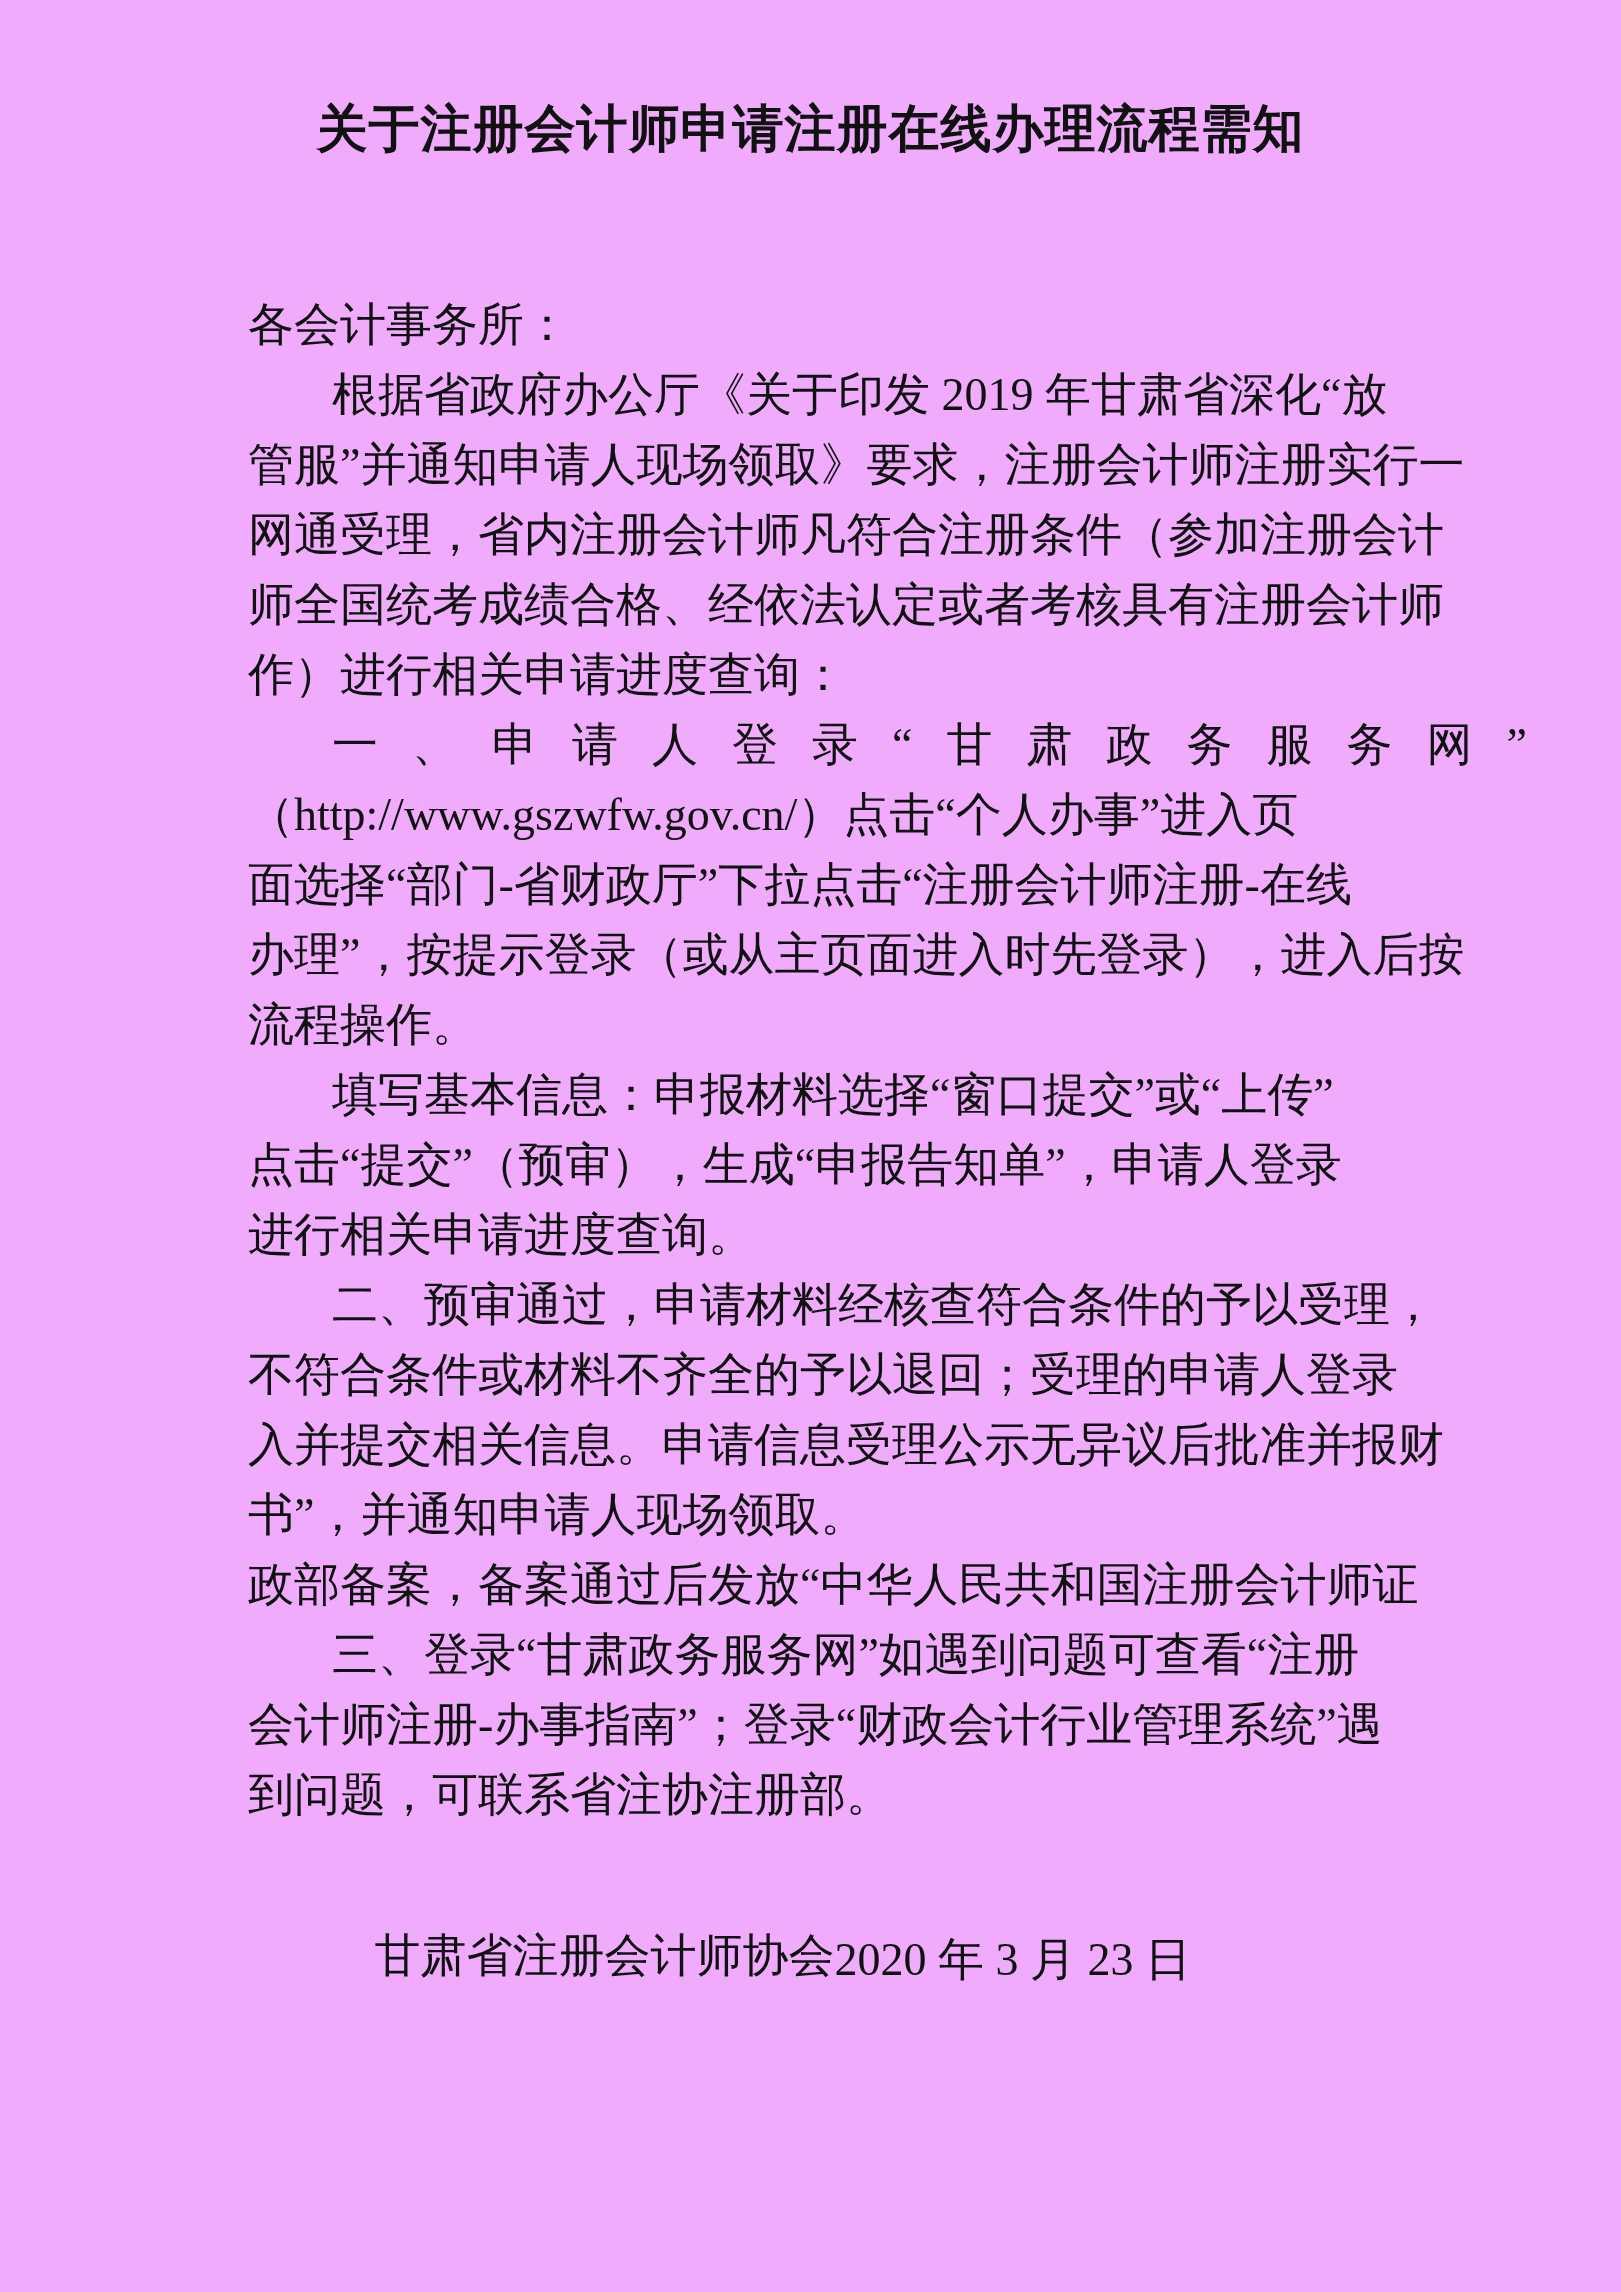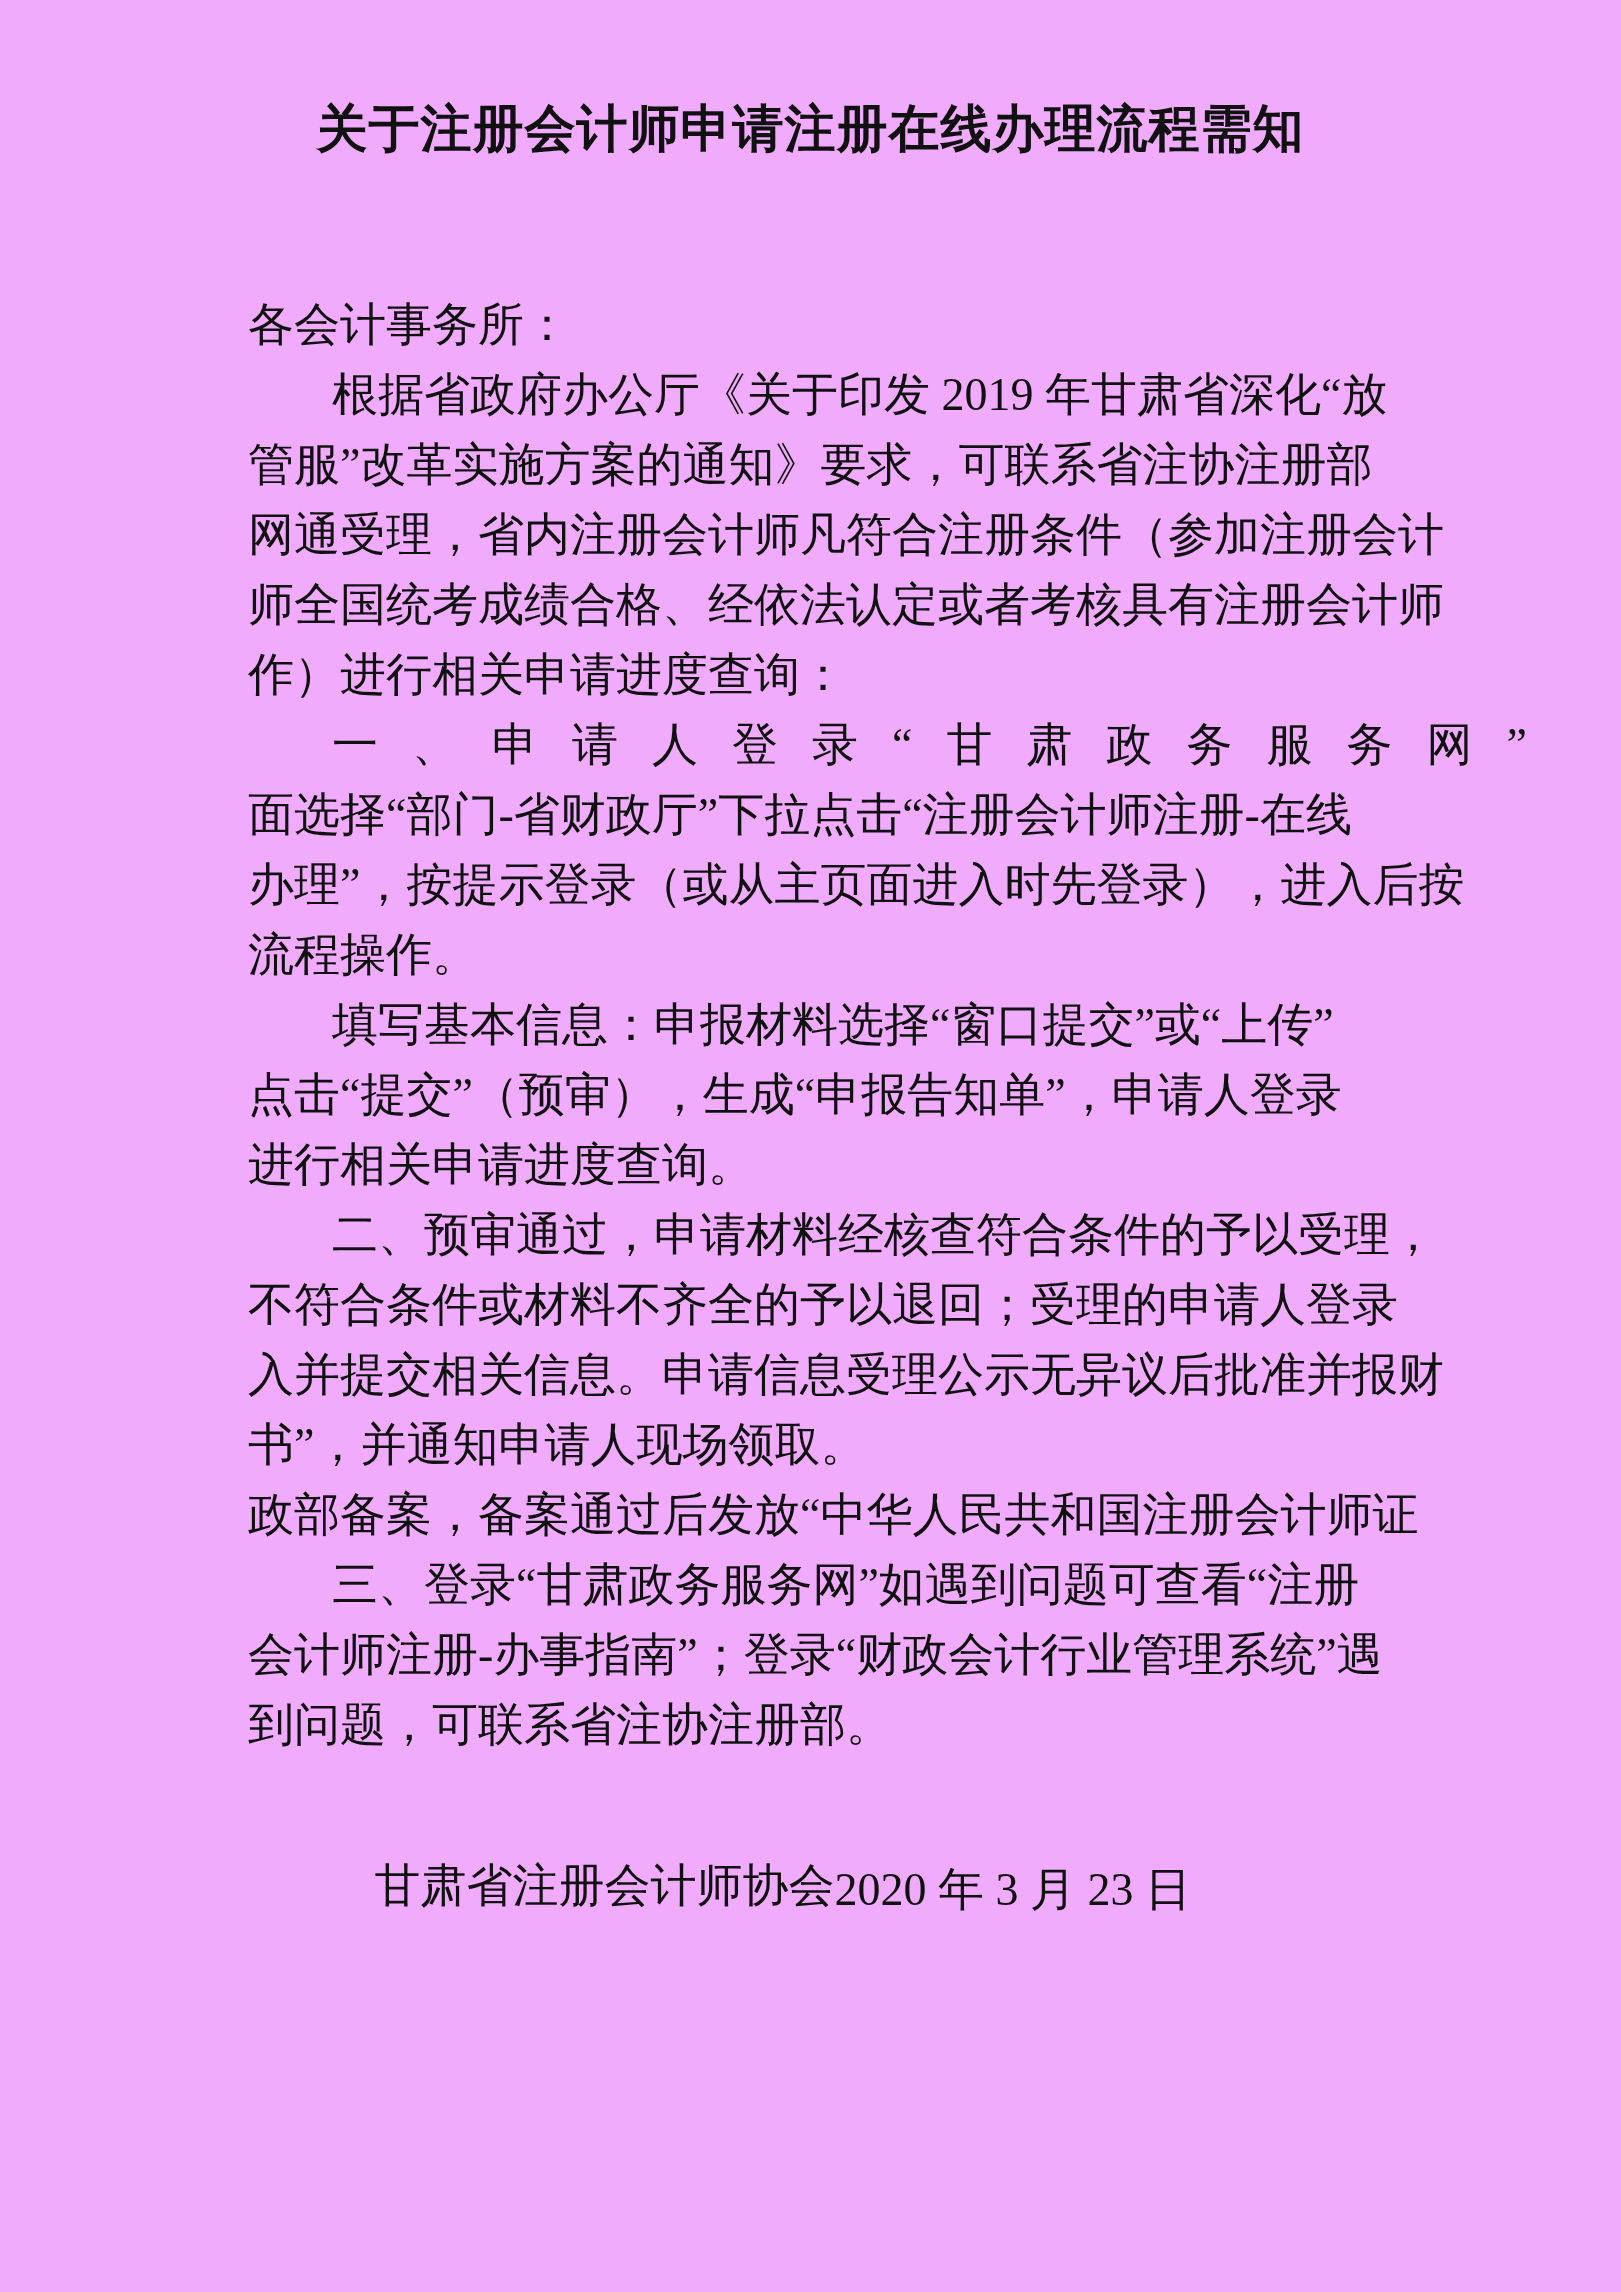"管服”改革实施方案的通知》要求，可联系省注协注册部" div.line { text: 改革实施方案的通知》要求，可联系省注协注册部 -> 并通知申请人现场领取》要求，注册会计师注册实行一 }
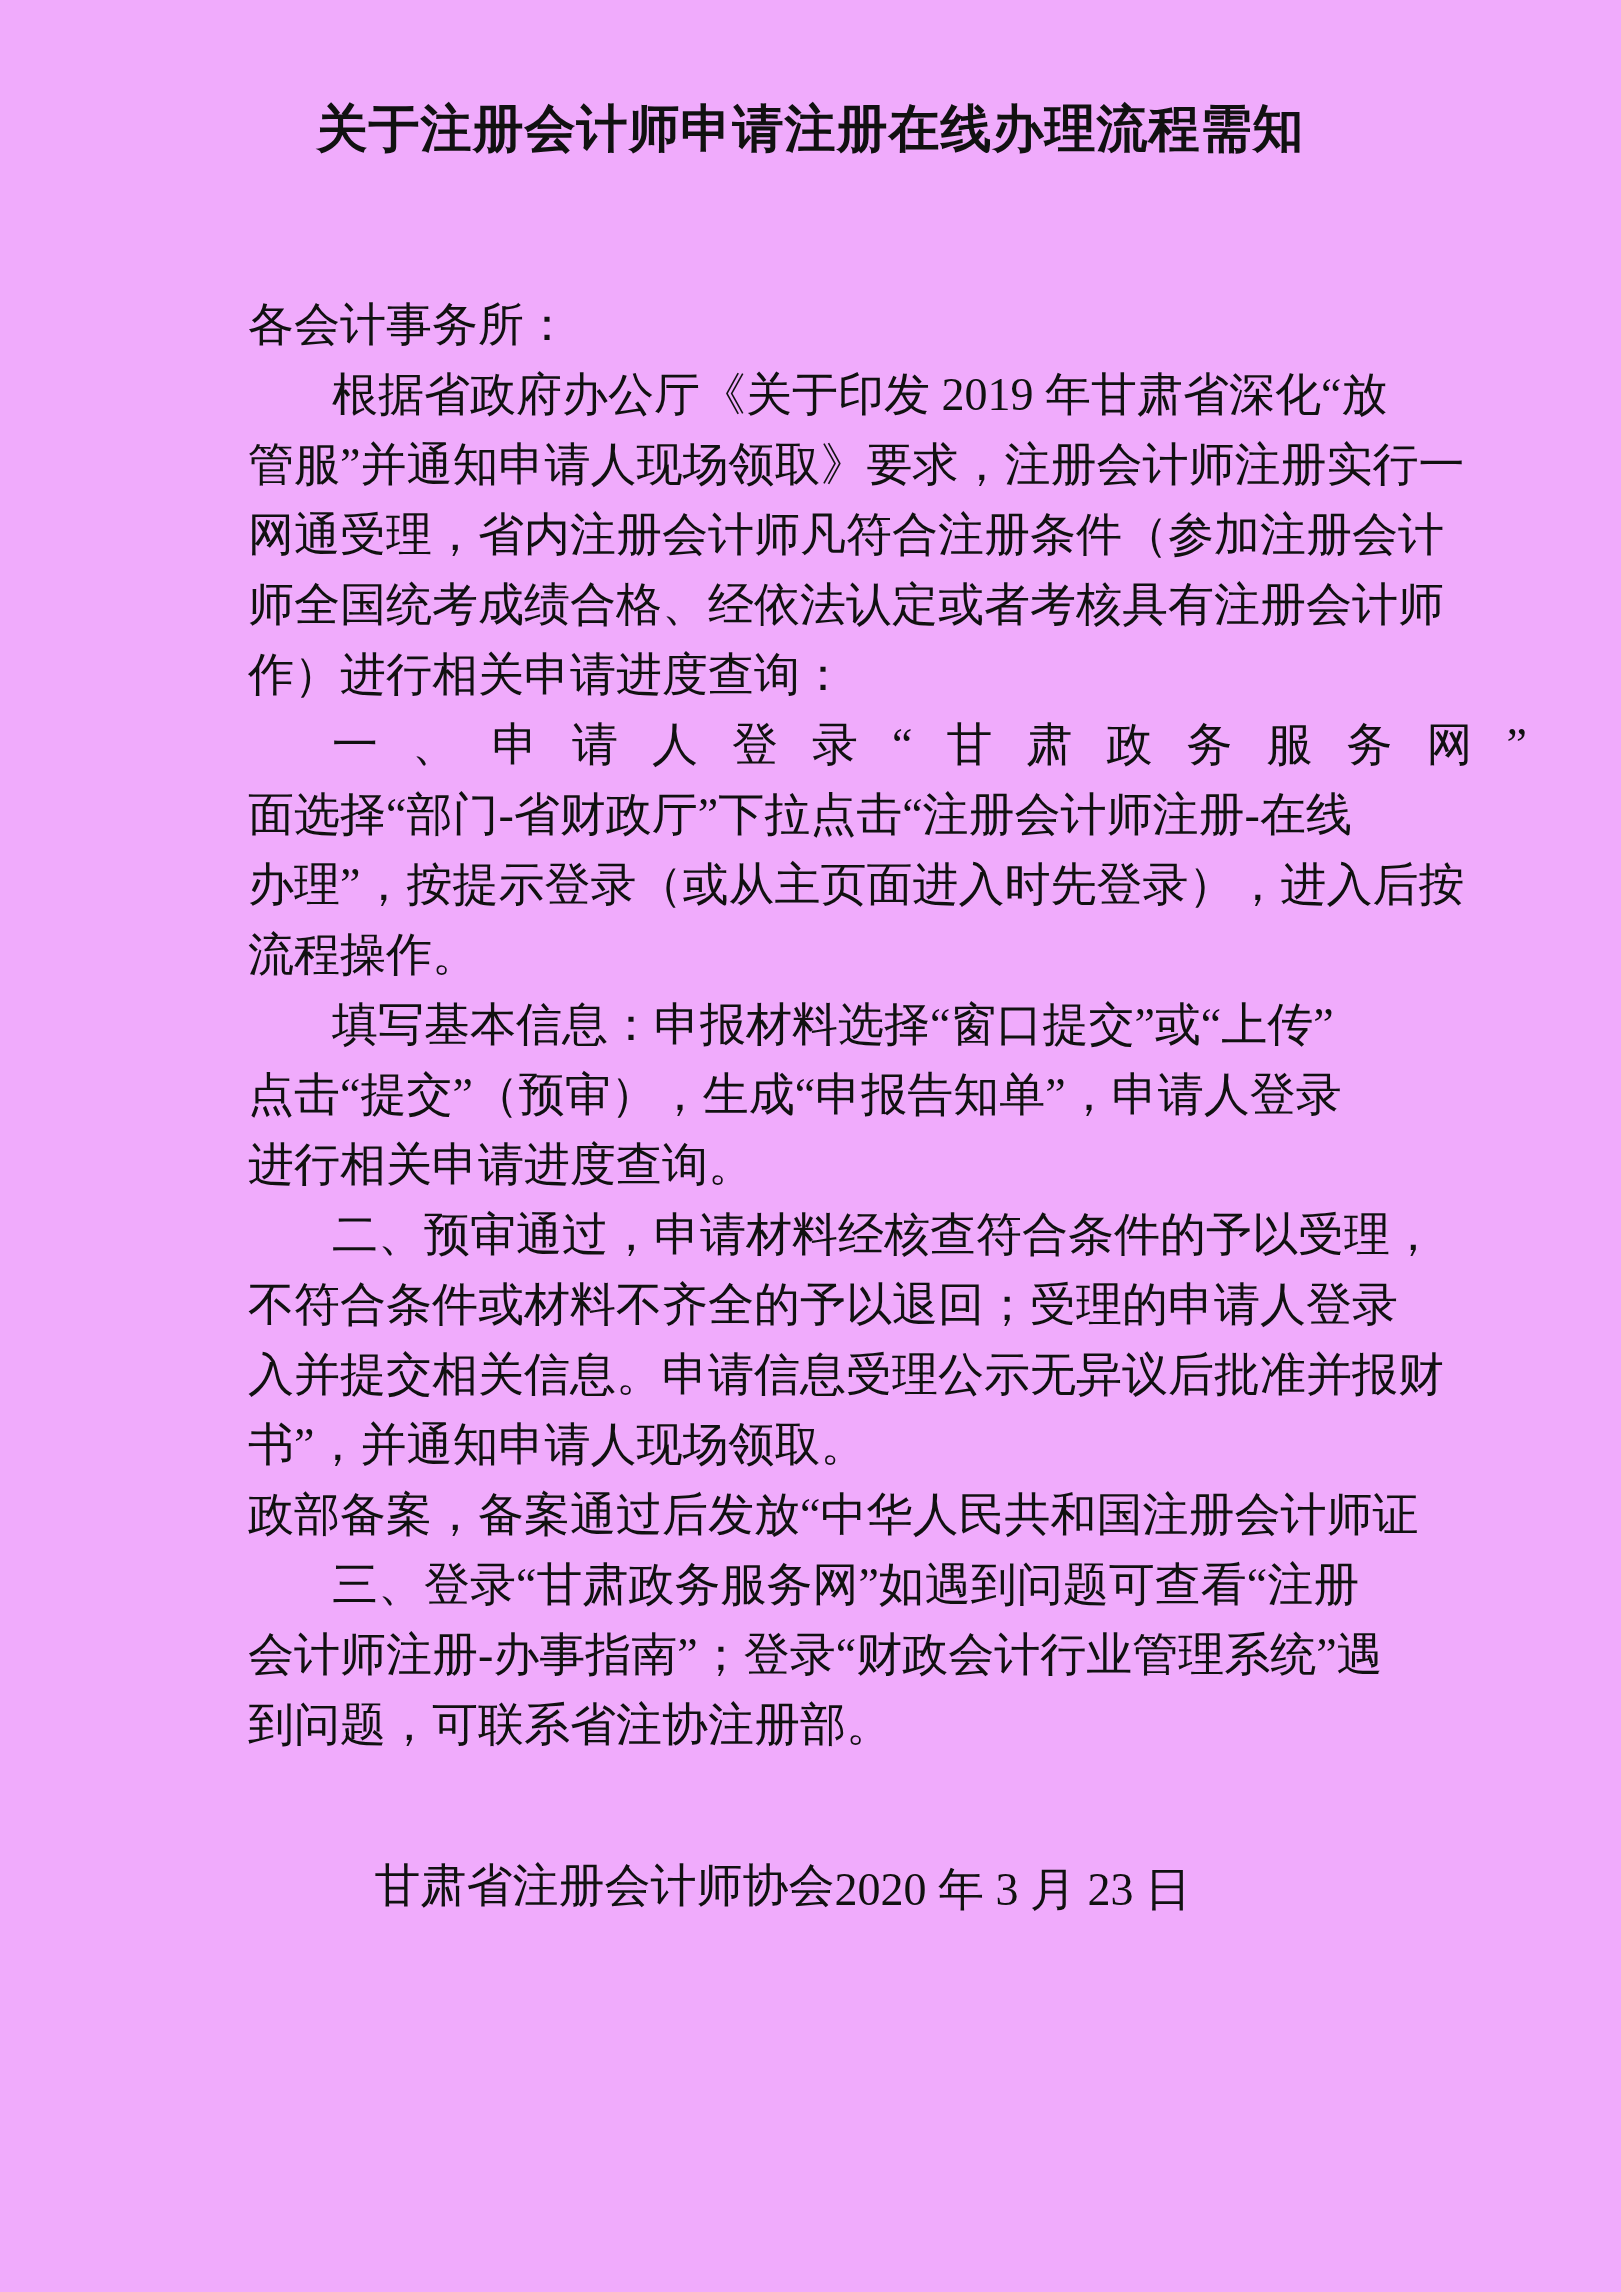"（http://www.gszwfw.gov.cn/）点击“个人办事”进入页" div.line { html: none -> <div>（http://www.gszwfw.gov.cn/）点击“个人办事”进入页</div> }
